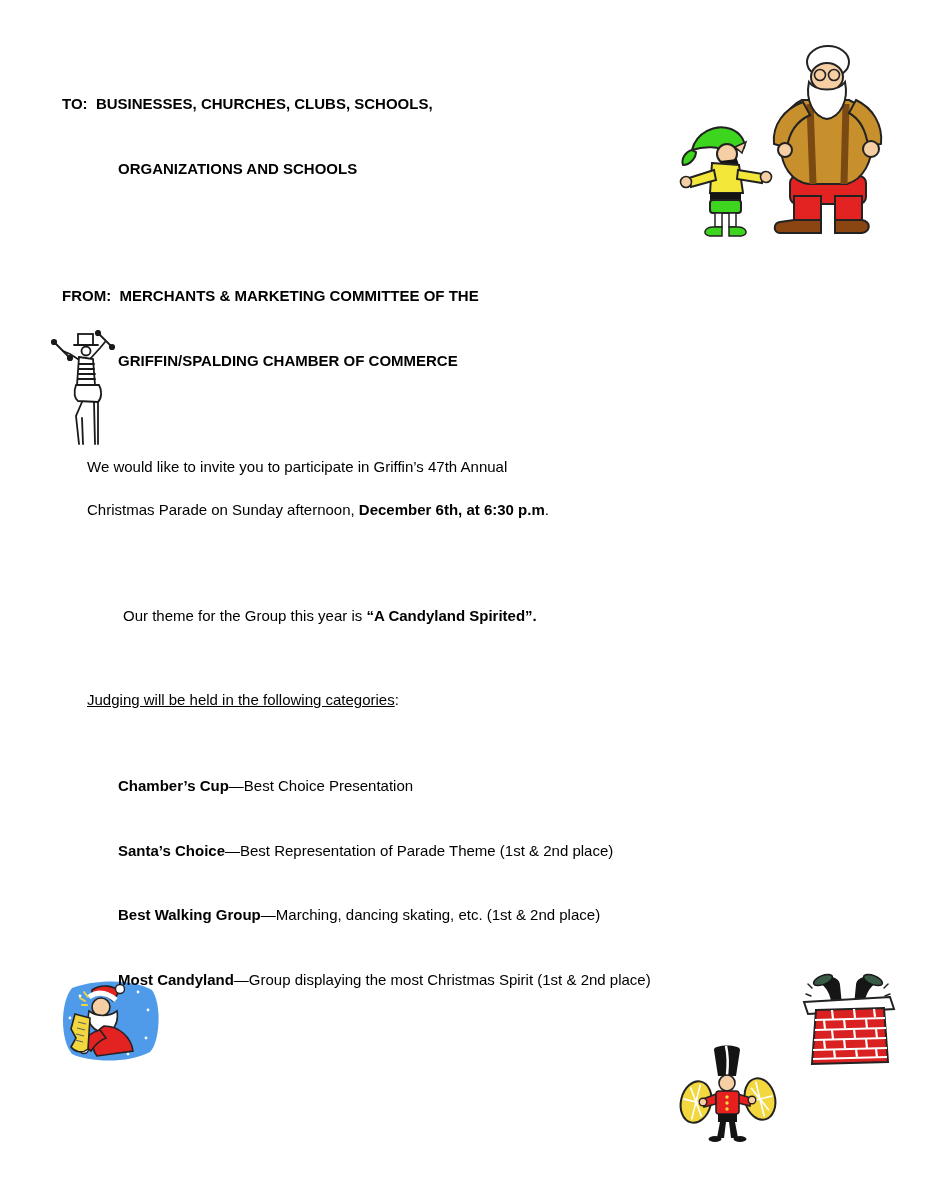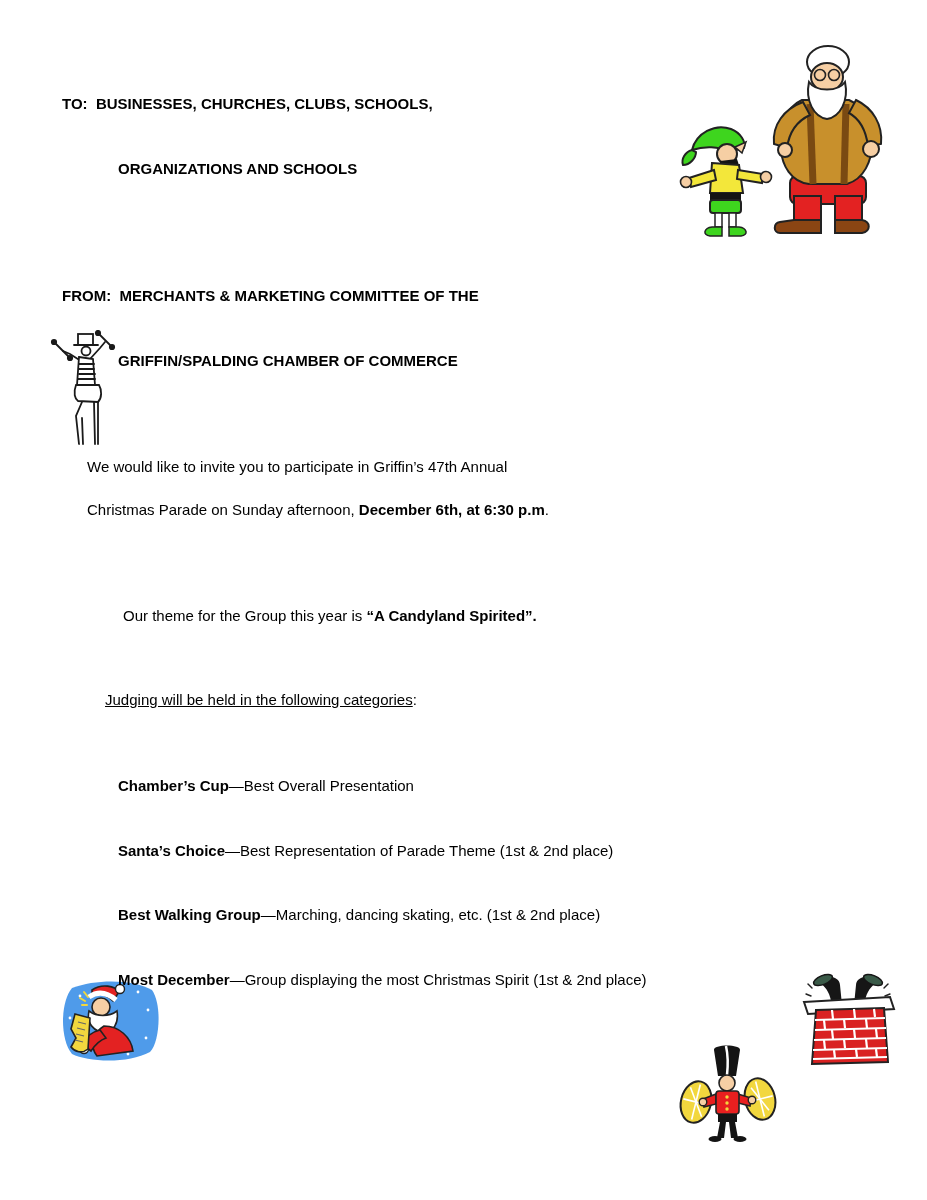"Judging will be held in" .u { margin-left: 18px -> none }
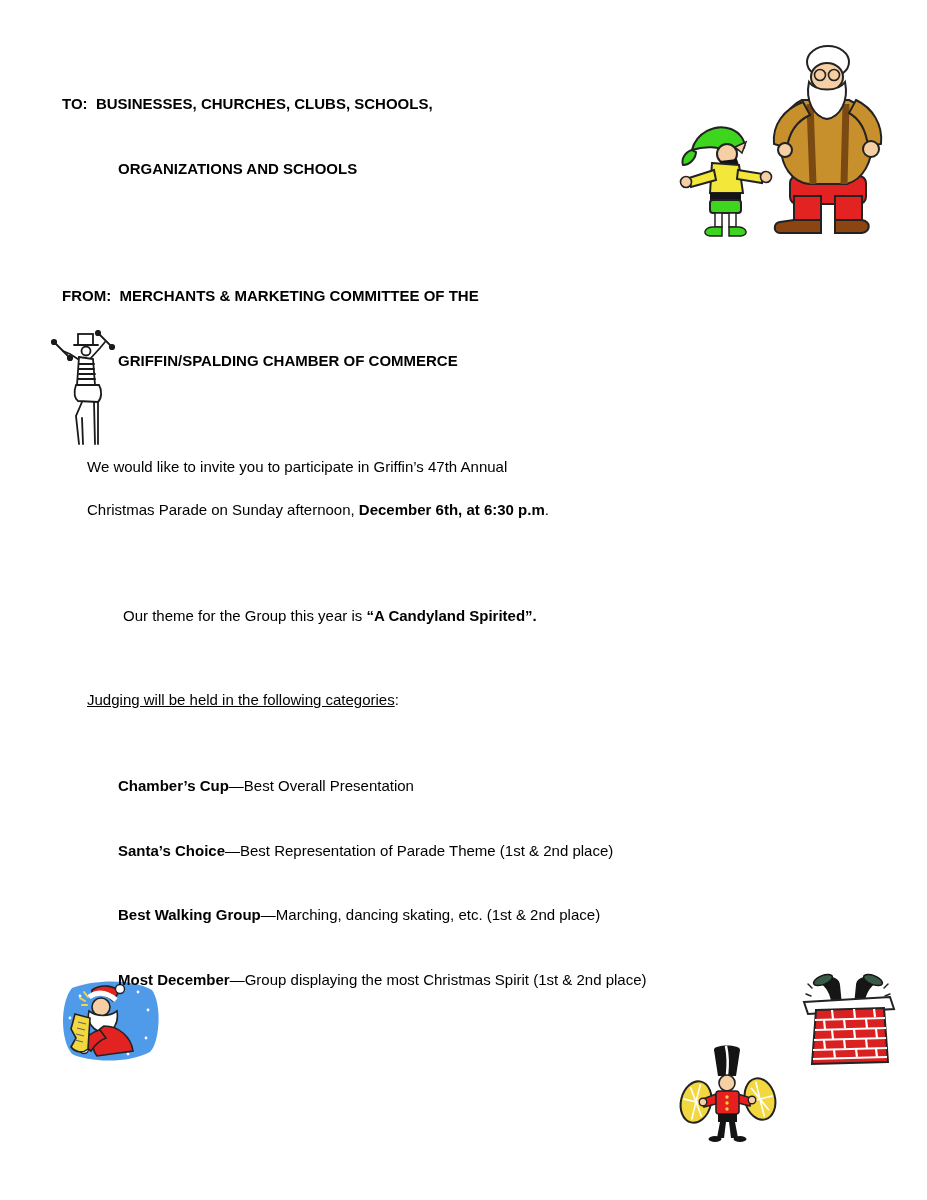"—Best Overall Presentation" span { text: Overall -> Choice }
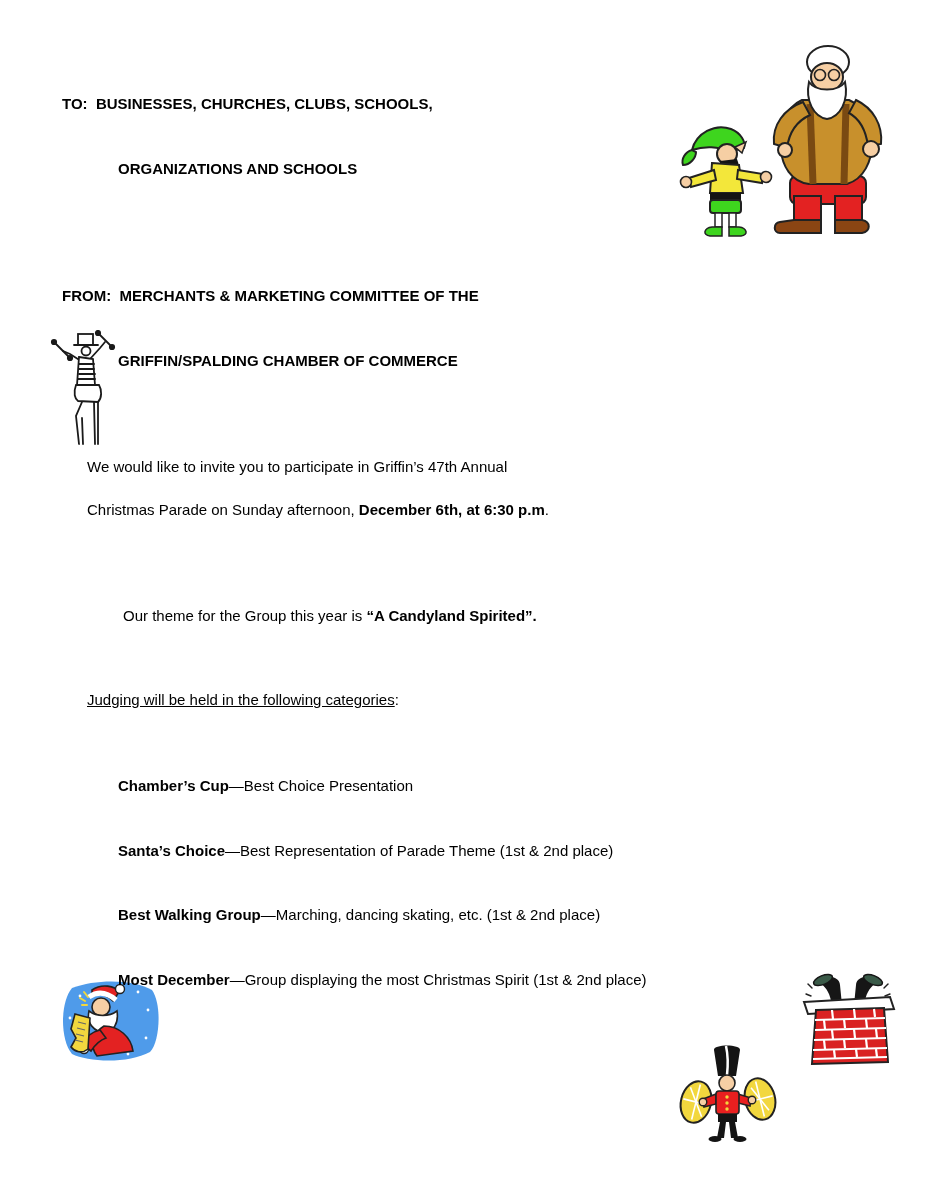"Most December" span.b { text: December -> Candyland }
